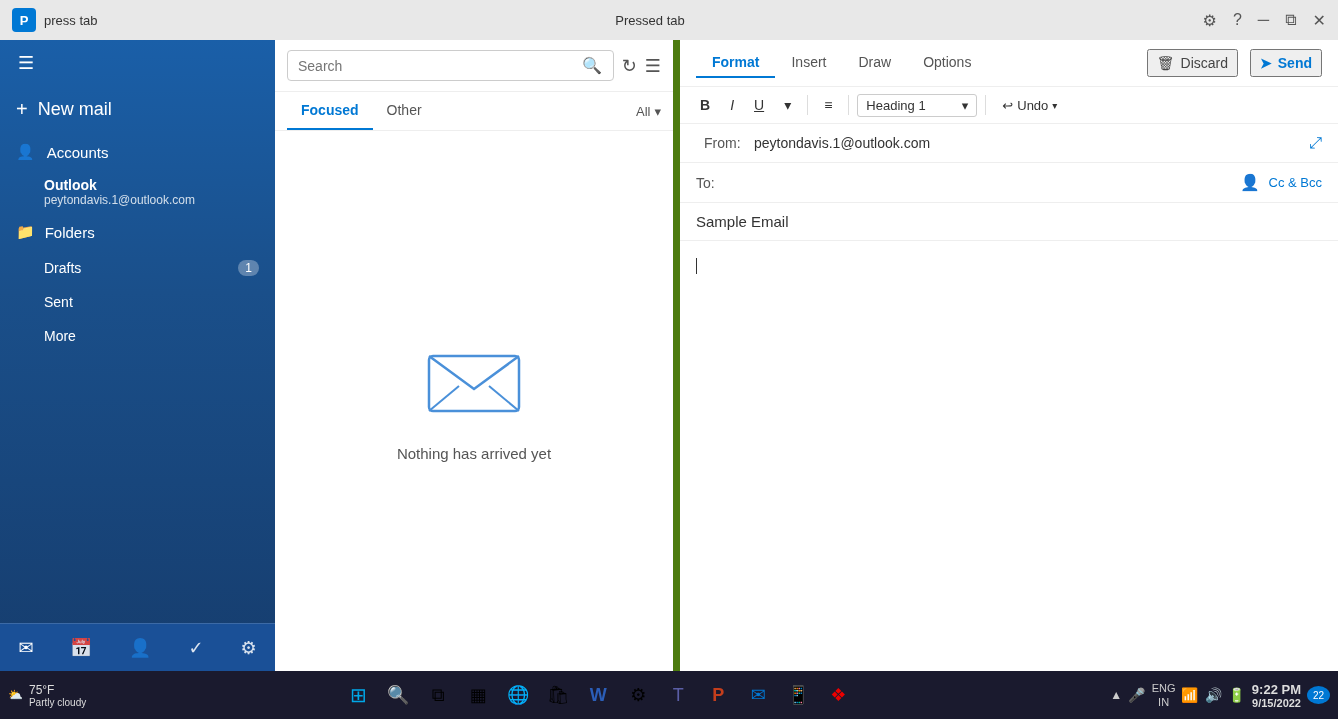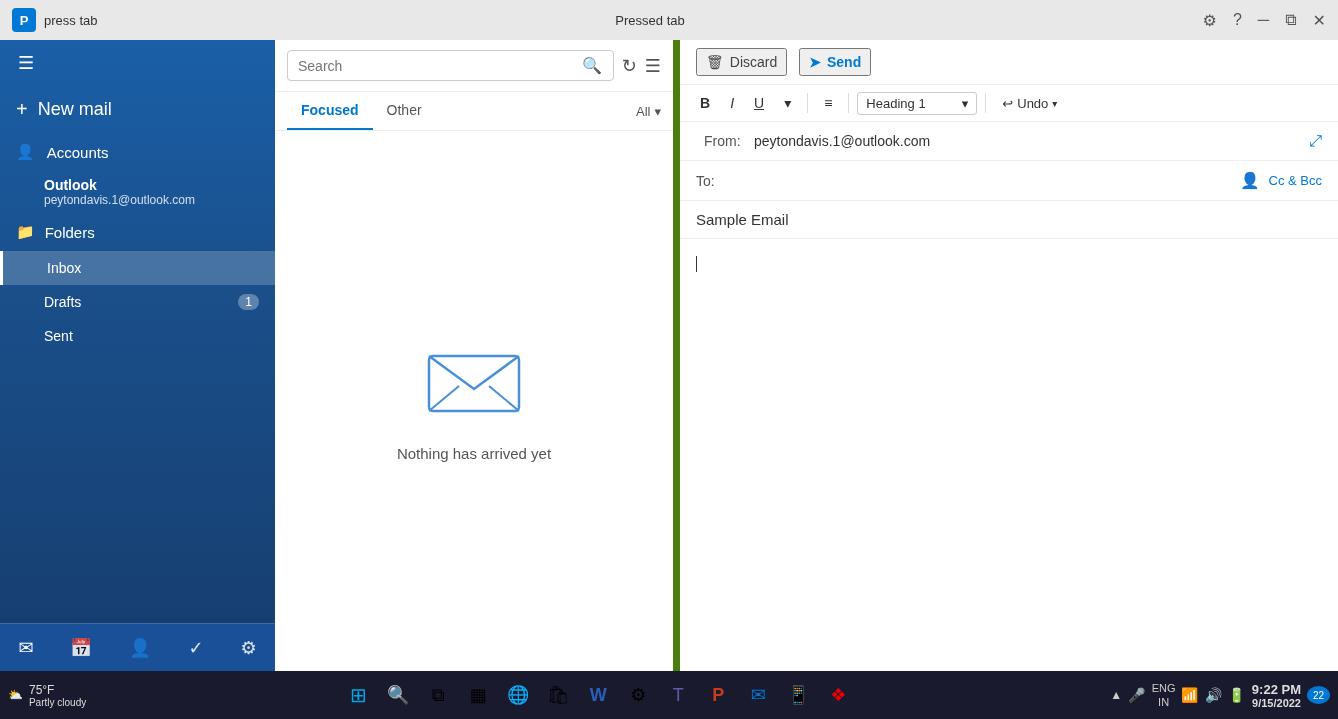"Format" div.compose-tabs { html: none -> <div> <div>Format</div> <div>Insert</div> <div>Draw</div> <div>Options</div> </div> }
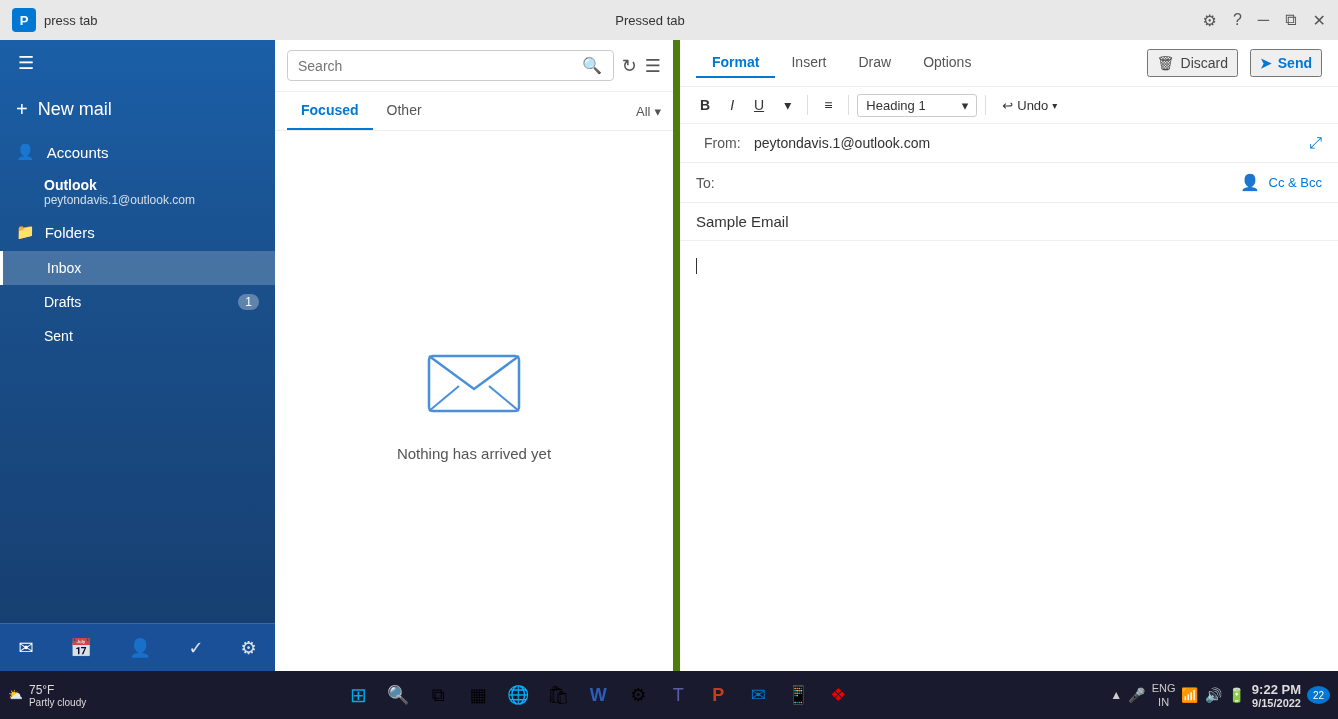"Inbox" div.folder-item { html: <div> <span>Inbox</span> </div> -> none }
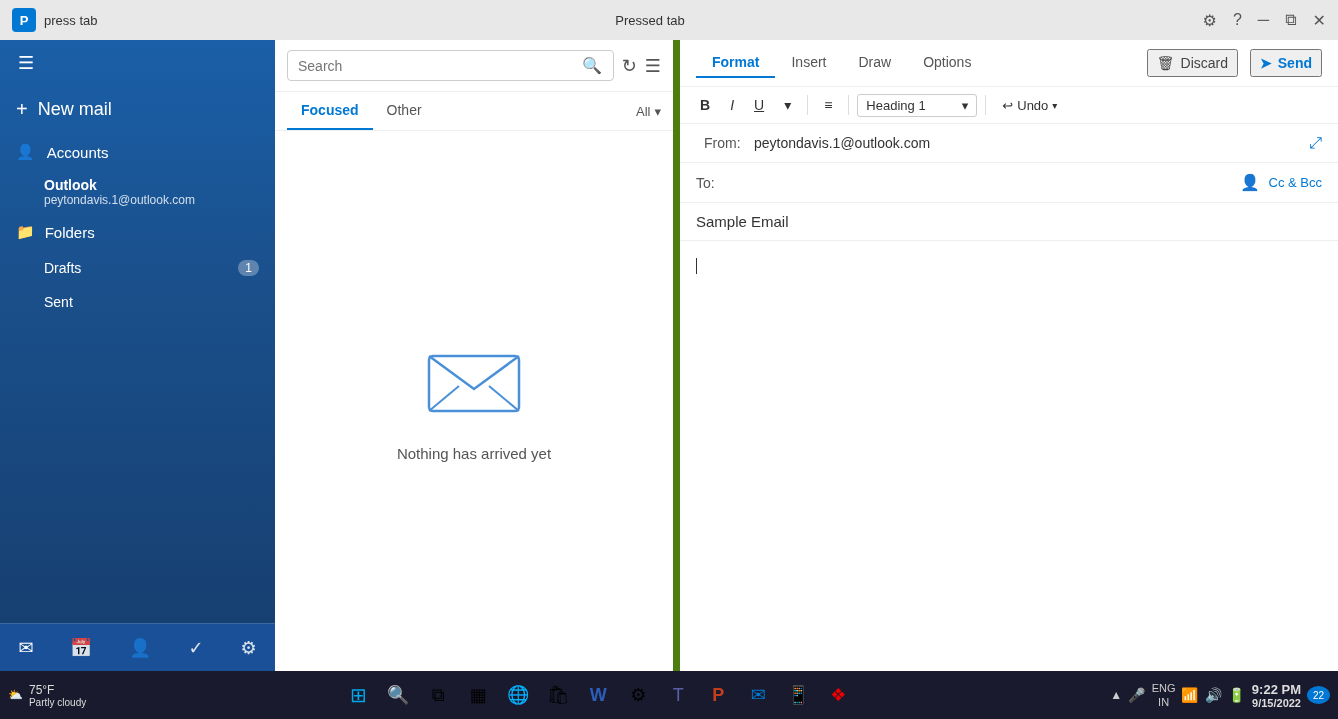"More" div.folder-item { html: none -> <div> <span>More</span> </div> }
